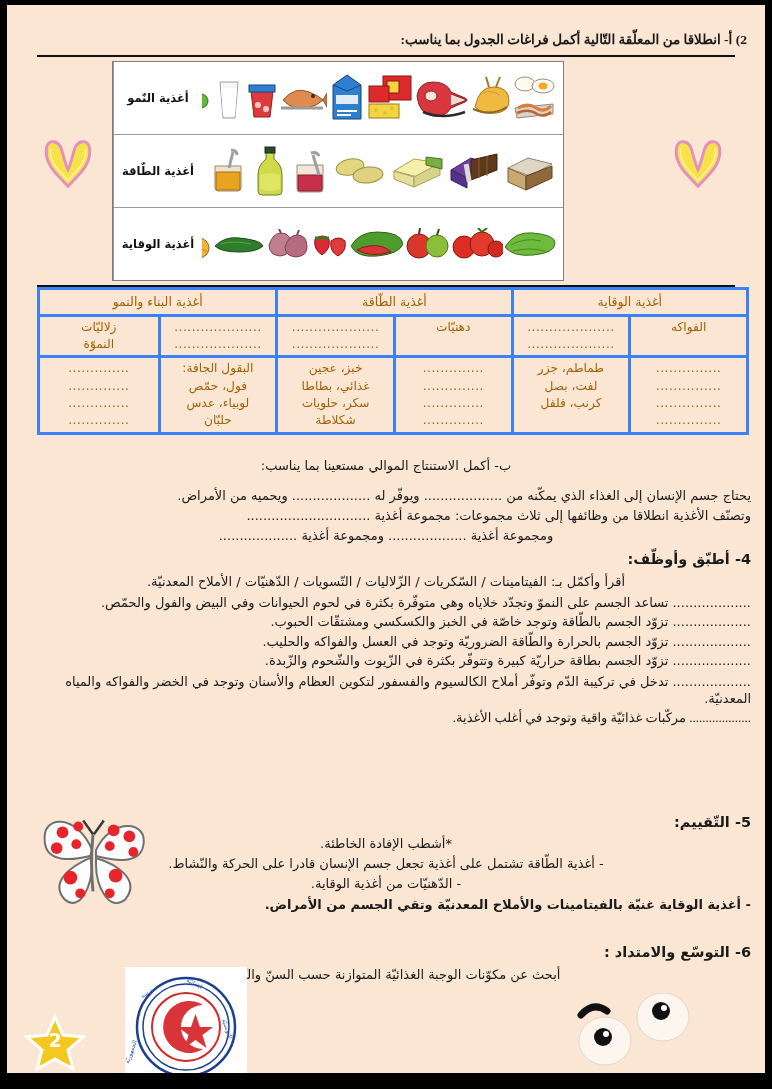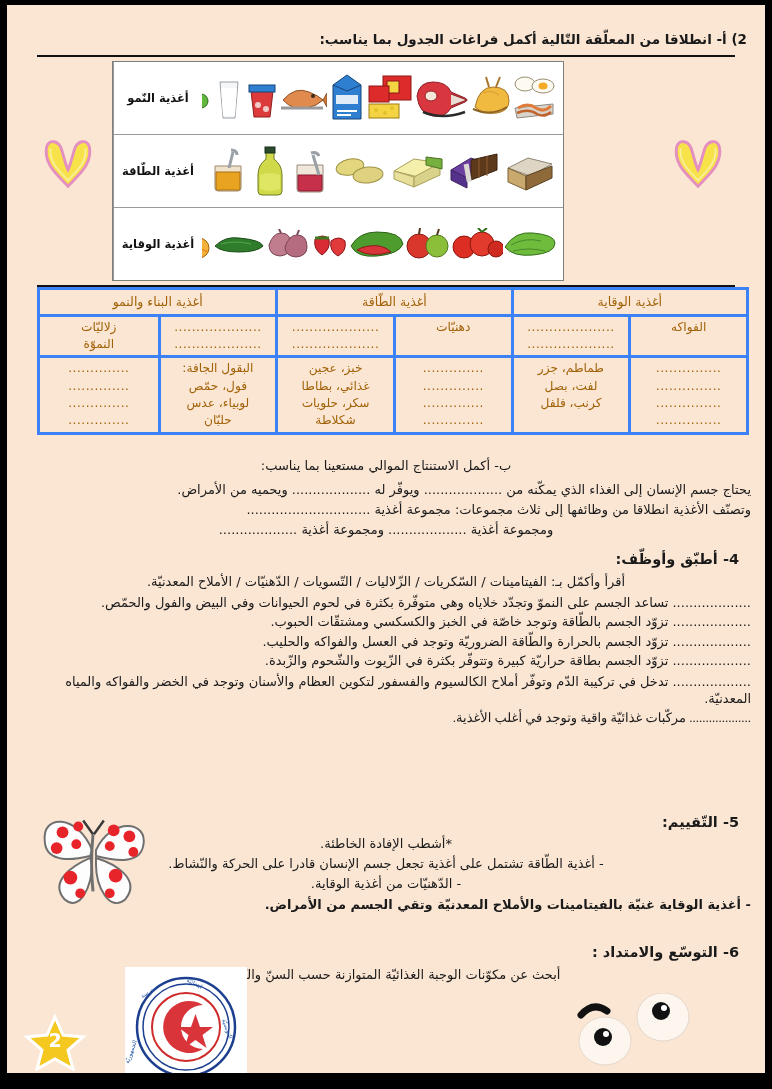"2) أ- انطلاقا من المعلّقة" .q-head { font-family: none -> Liberation Serif, serif }
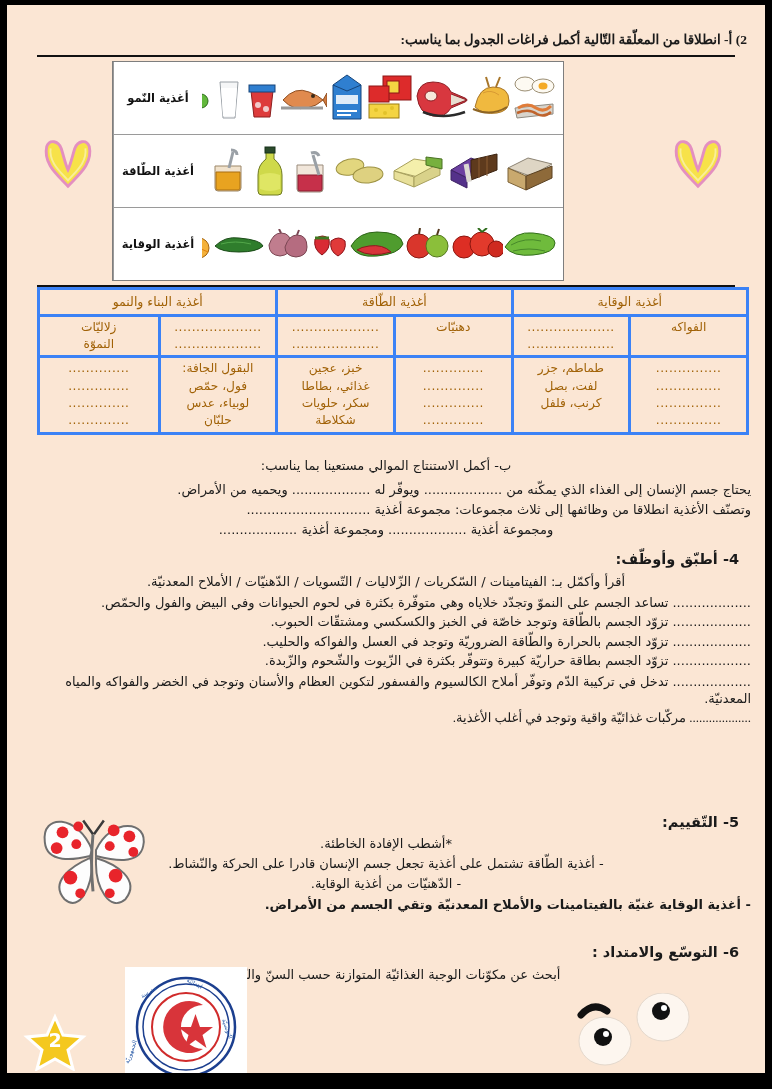"يحتاج جسم الإنسان إلى الغذاء" div.ar { margin-top: 7px -> 13px }
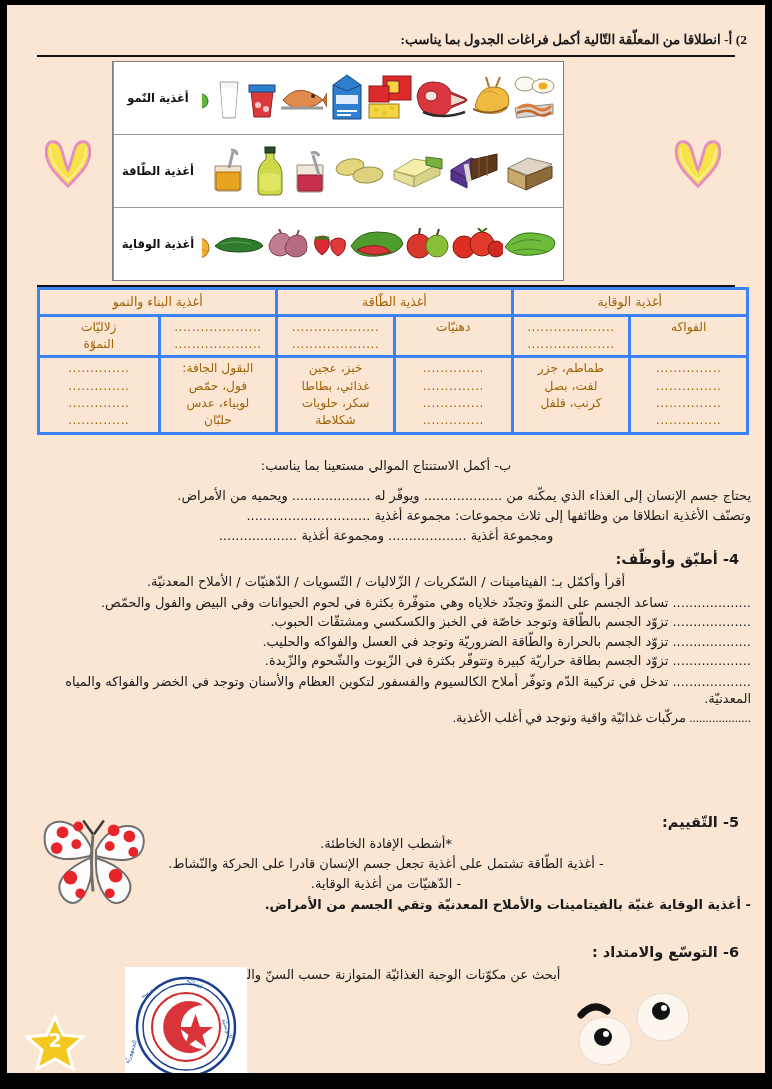"4- أطبّق وأوظّف:" .sec-head { padding: 0 26px -> 0 14px }
